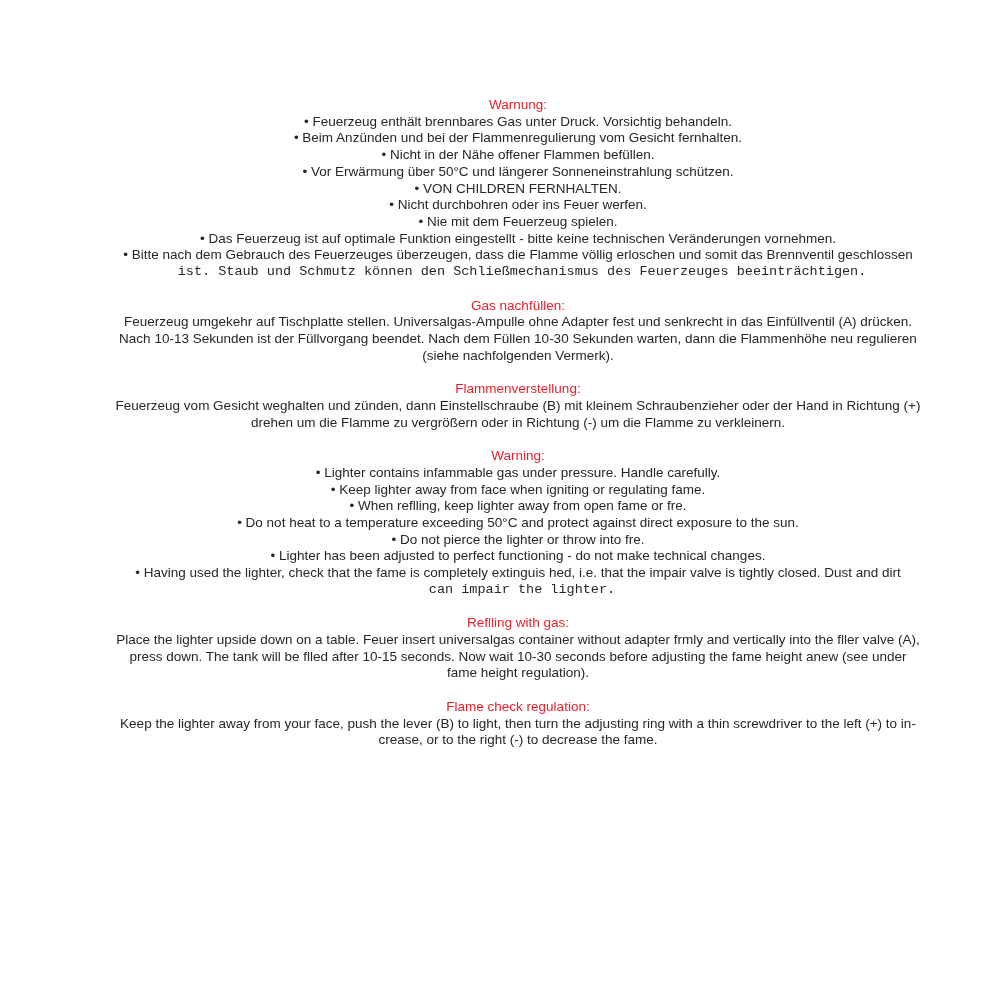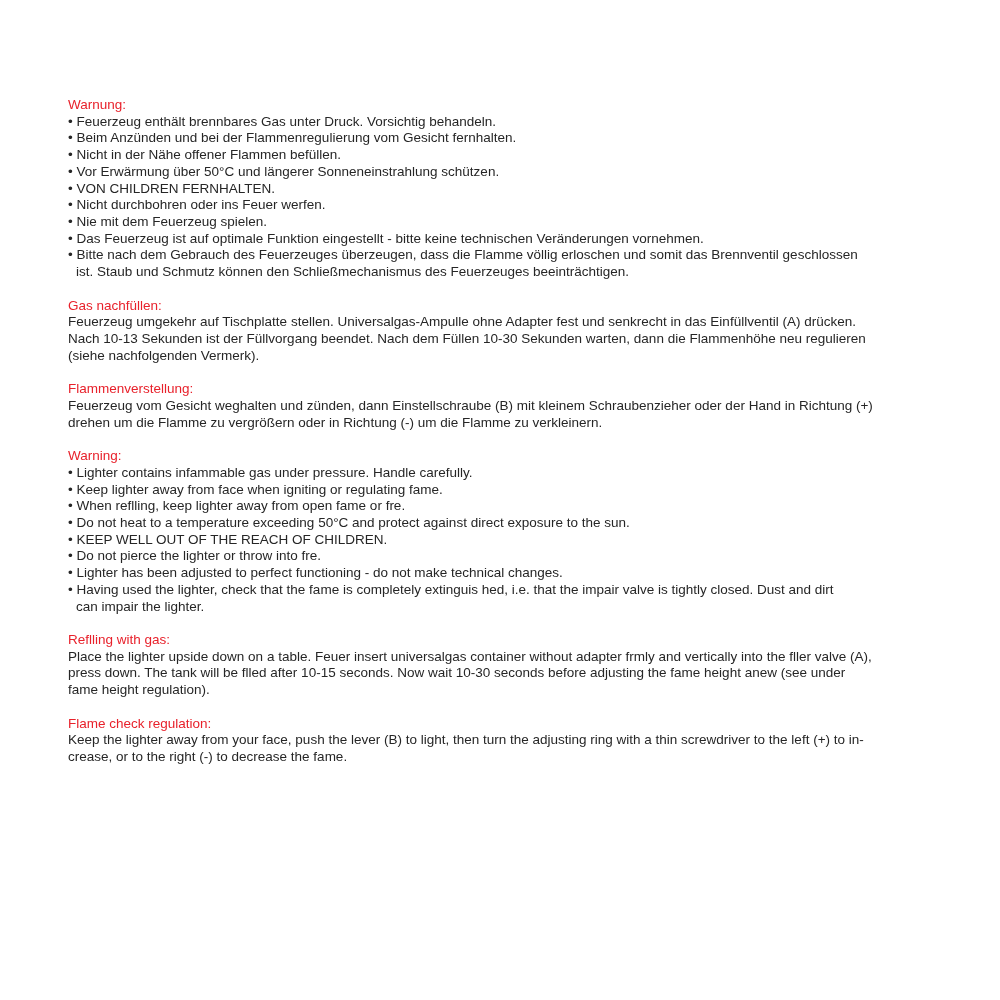"Warnung:" .doc-page { text-align: none -> center }
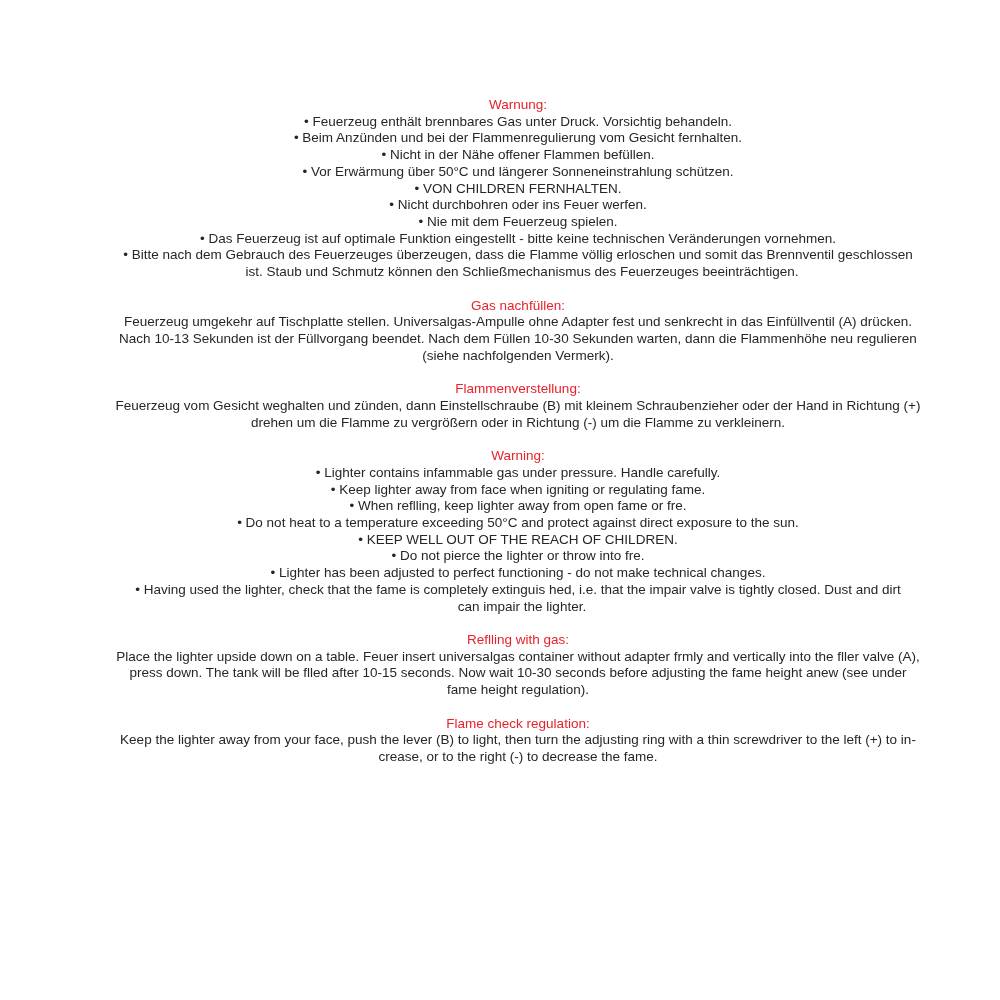"ist. Staub und Schmutz können" .text-line.indent { font-family: none -> Liberation Mono, monospace }
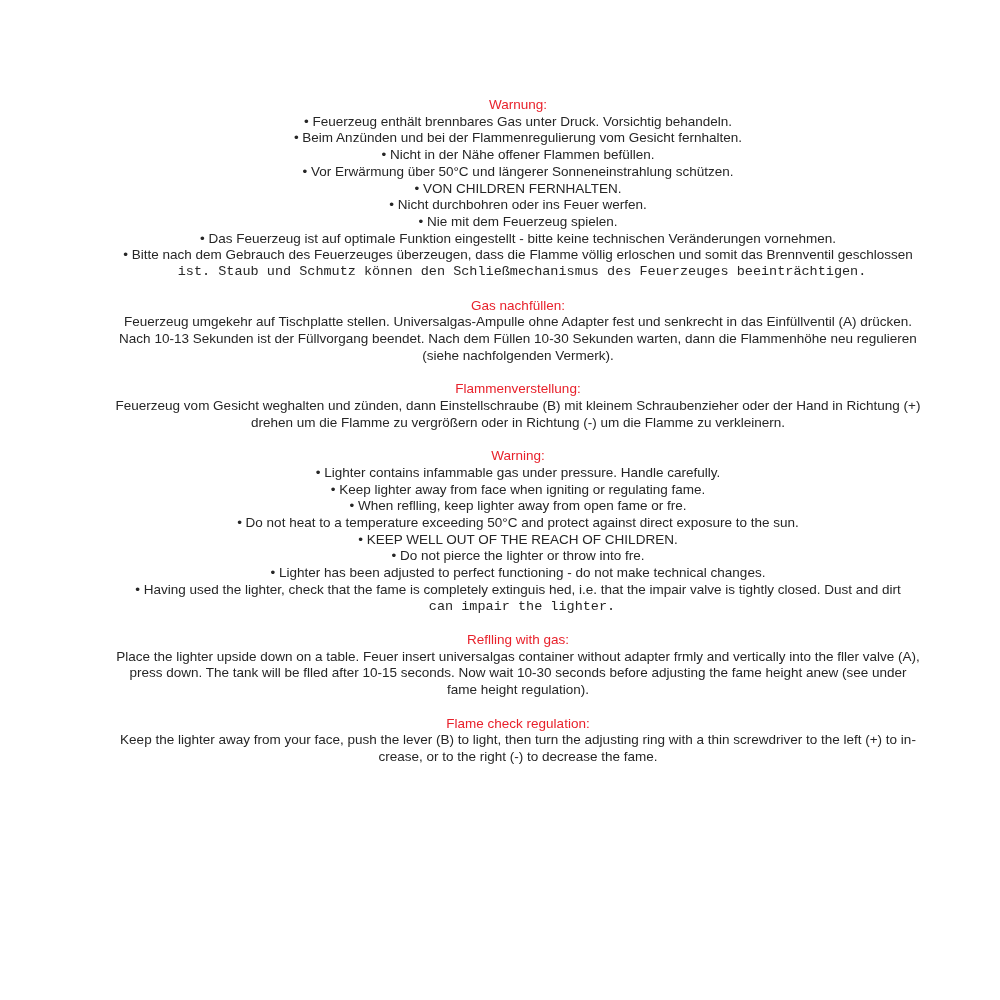"• KEEP WELL OUT OF" div.text-line { html: <div>• KEEP WELL OUT OF THE REACH OF CHILDREN.</div> -> none }
